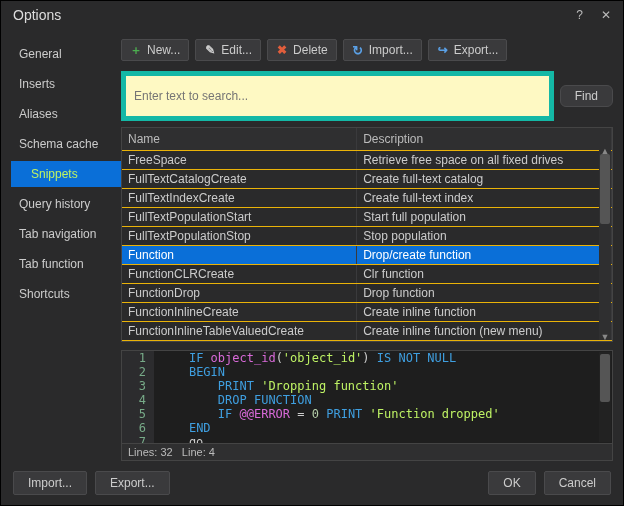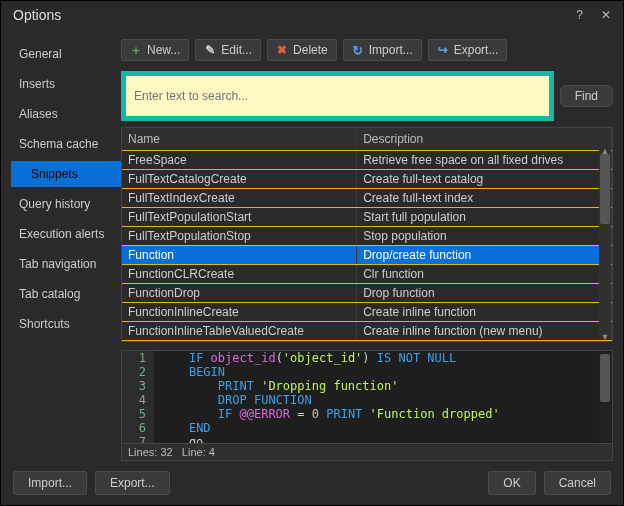"Snippets" .sidebar .item.selected { color: #000000 -> #bef264 }
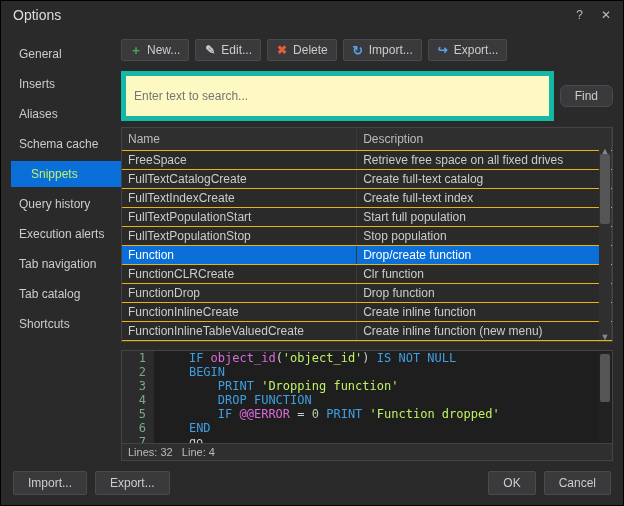"Execution alerts" div.item { html: <div>Execution alerts</div> -> none }
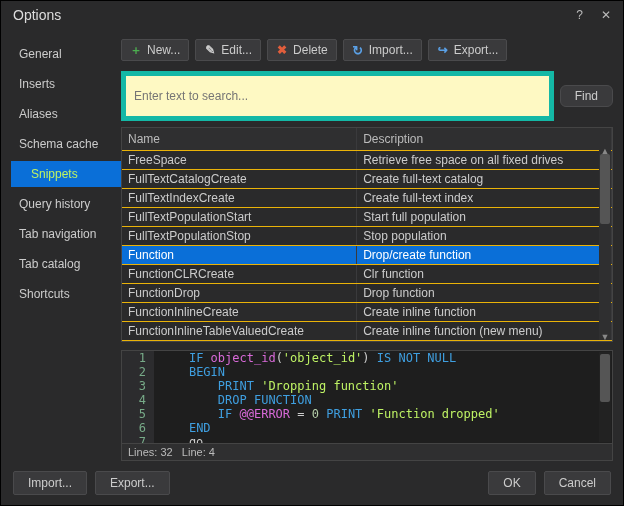"Tab catalog" div.item { text: catalog -> function }
